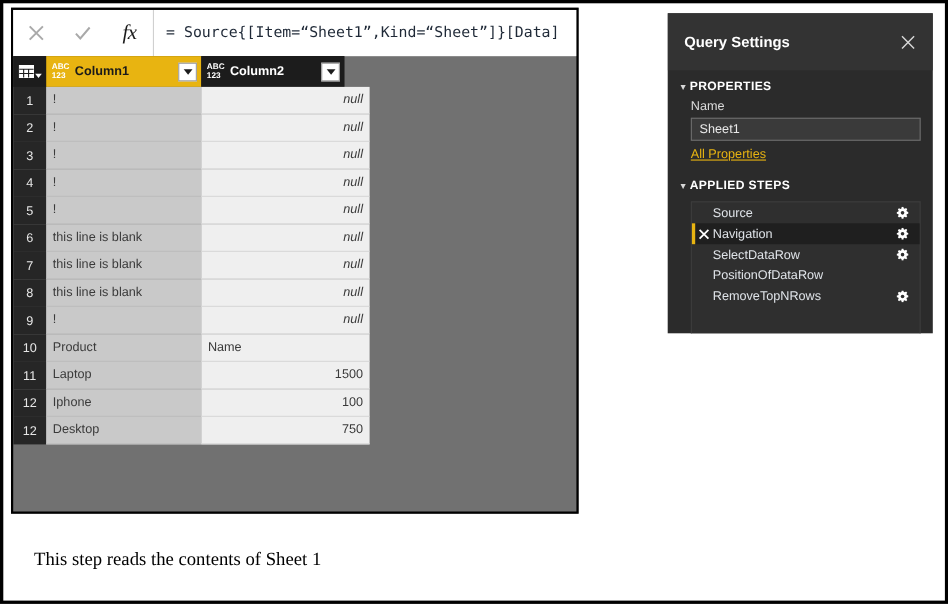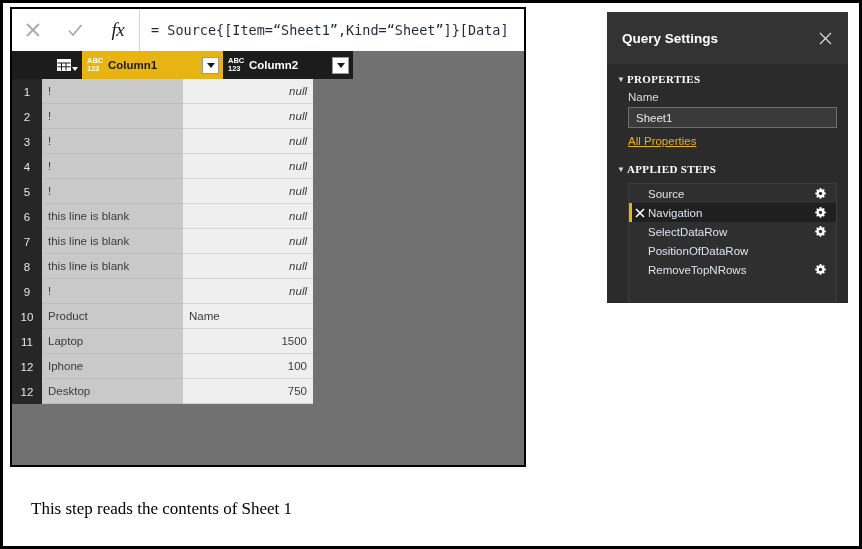"ABC" #grid-header { padding-left: 40px -> none }
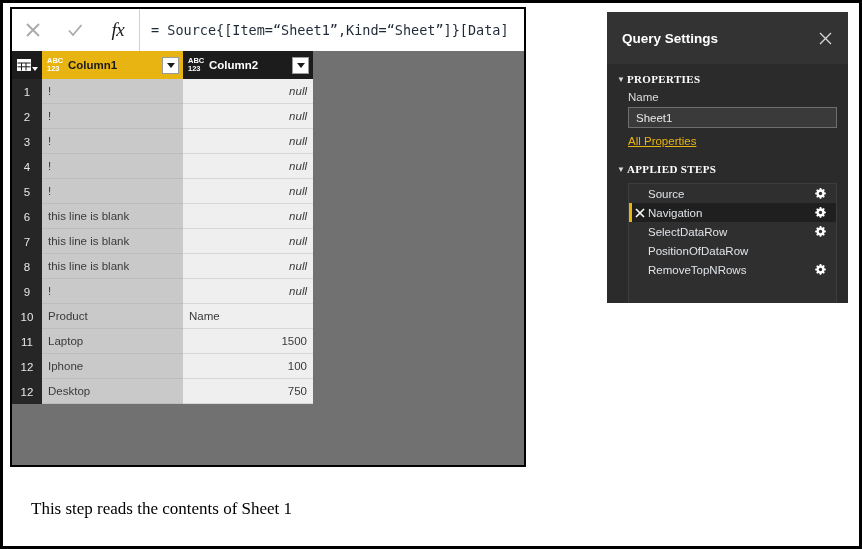"PROPERTIES" .section-title { font-family: Liberation Serif, serif -> none }
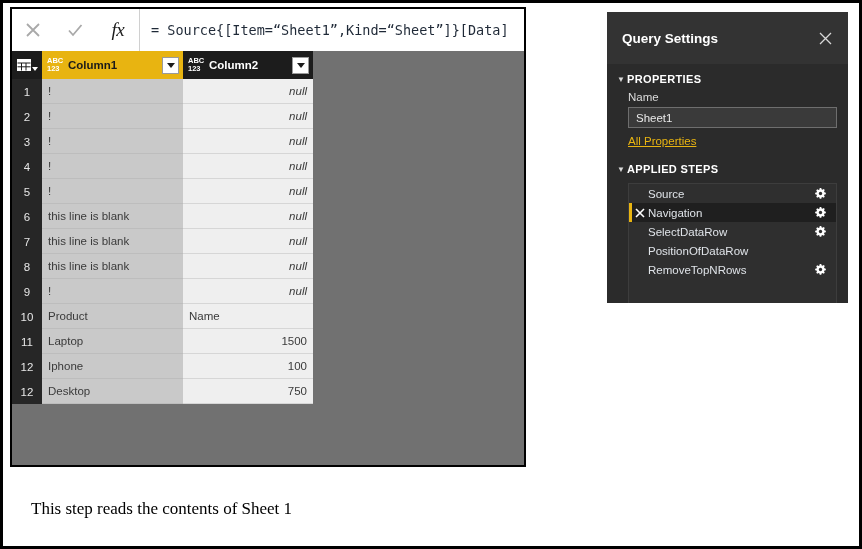"null" .cell-c2 { width: 130px -> 153px }
